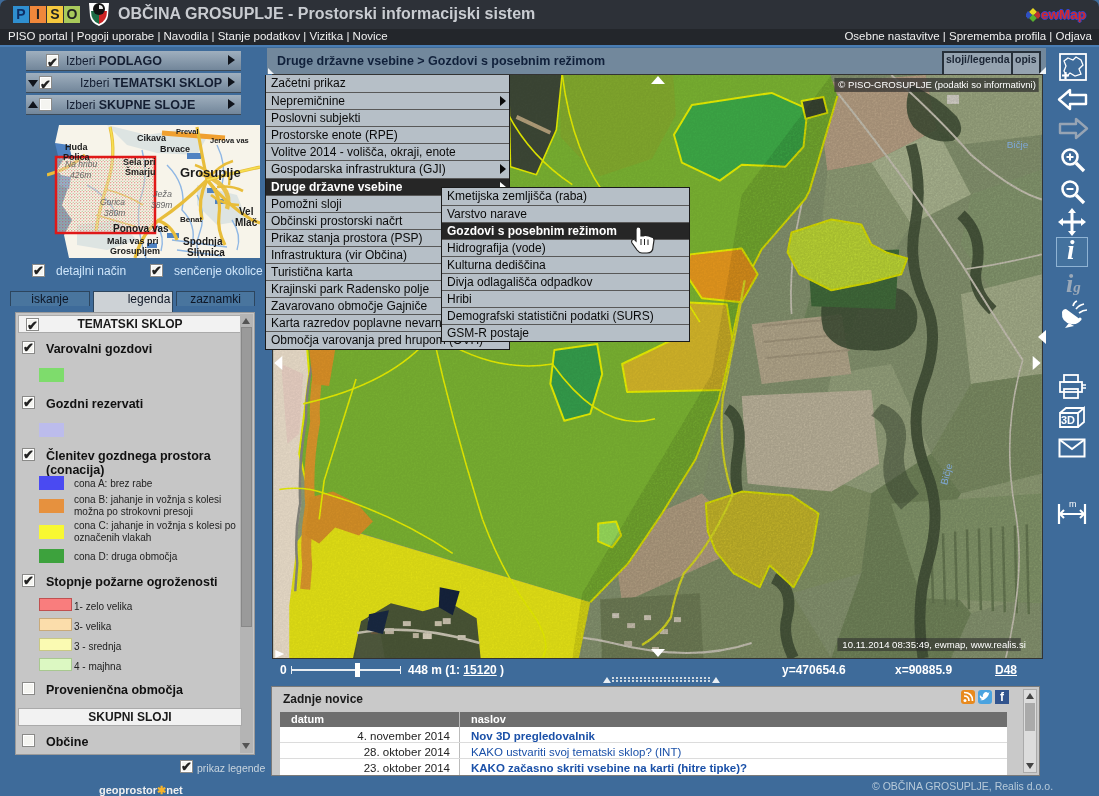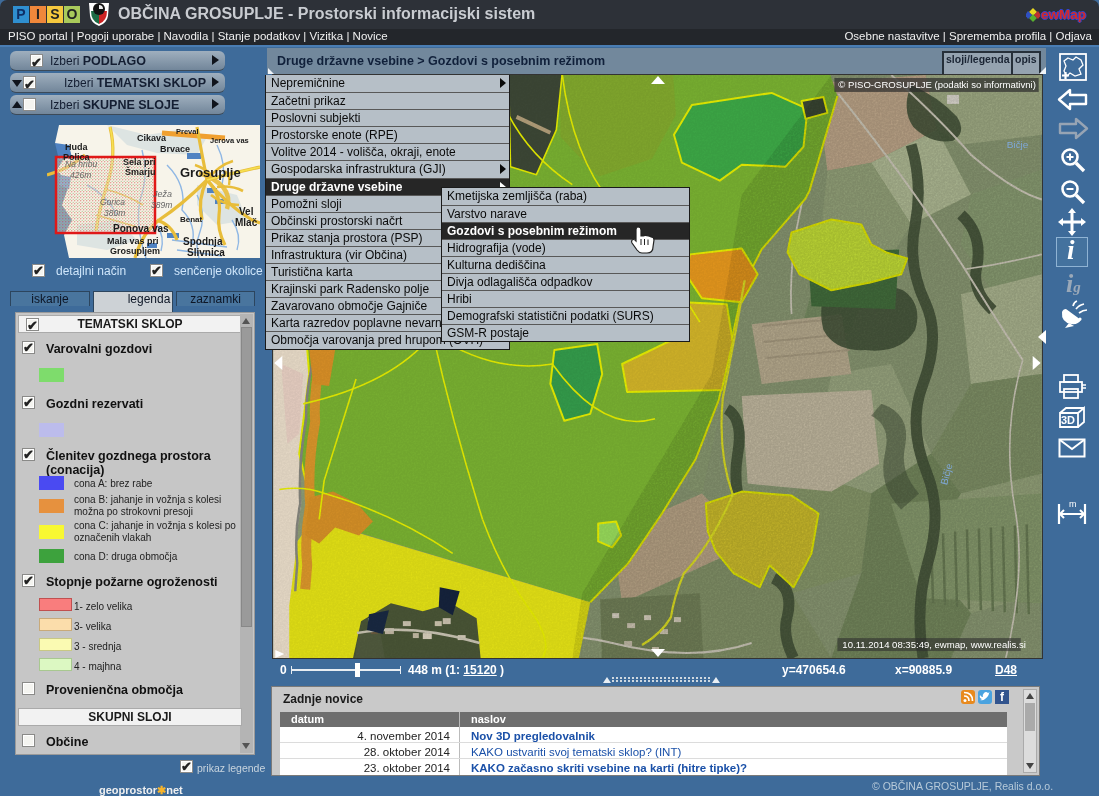"Izberi PODLAGO" .sbar { border-radius: 6px -> none; left: 10px -> 26px }
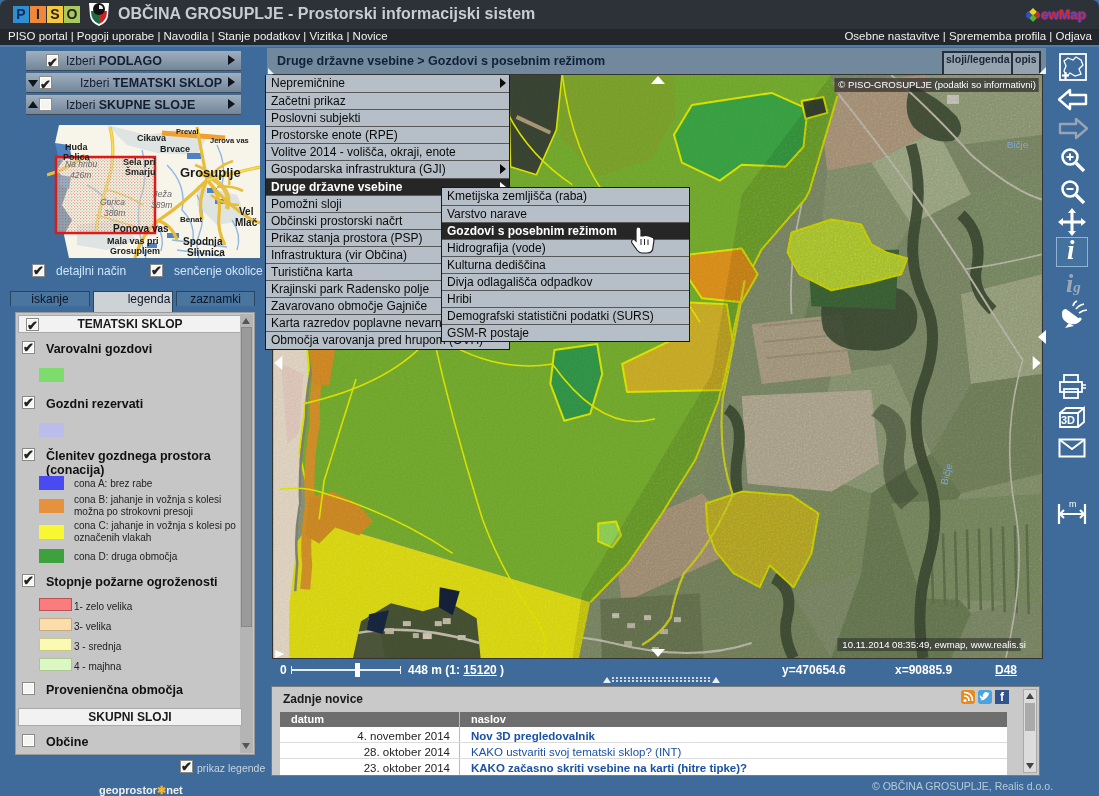"Nepremičnine" div.mi { order: before "Začetni prikaz" -> after "Začetni prikaz" }
